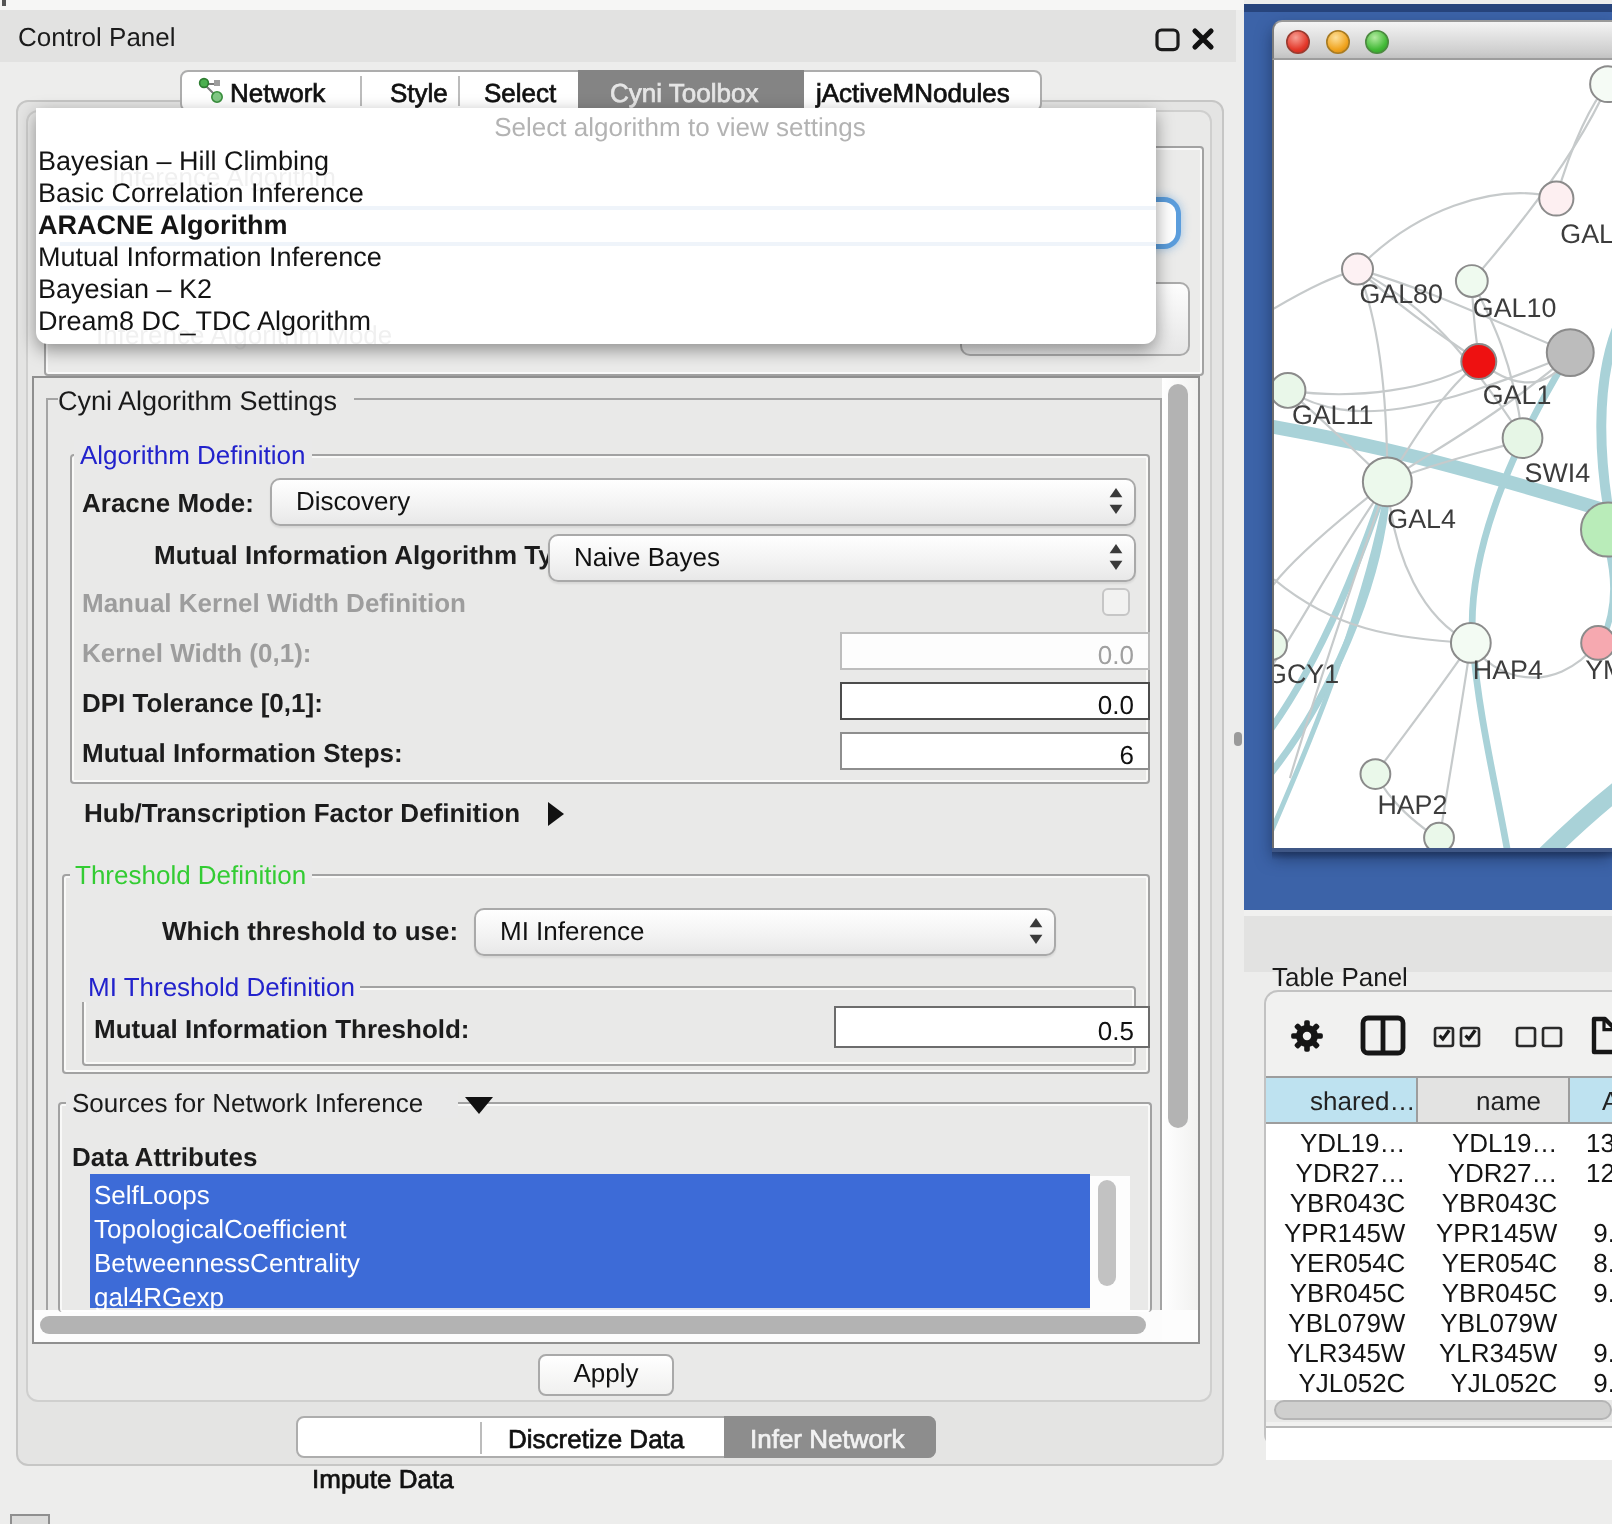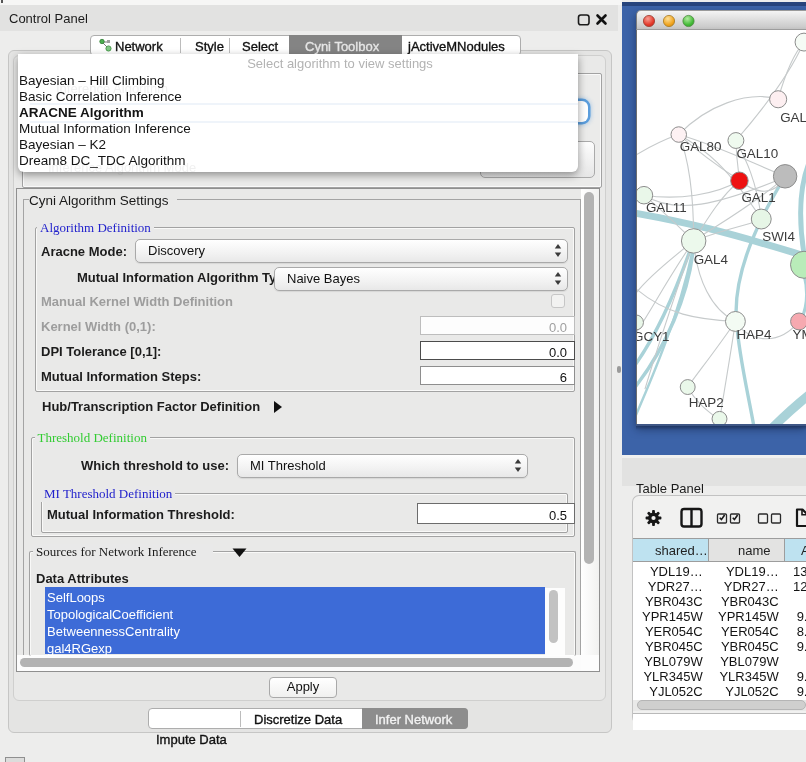"Algorithm Definition" .gtitle { font-family: Liberation Serif, serif -> none }
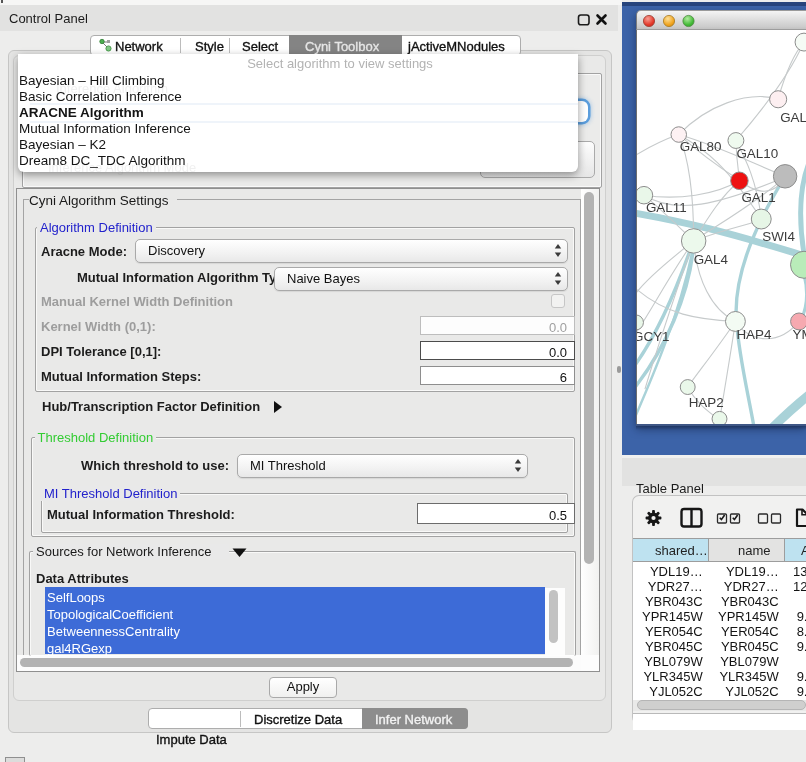"MI Threshold" span.ctext { text: Threshold -> Inference }
